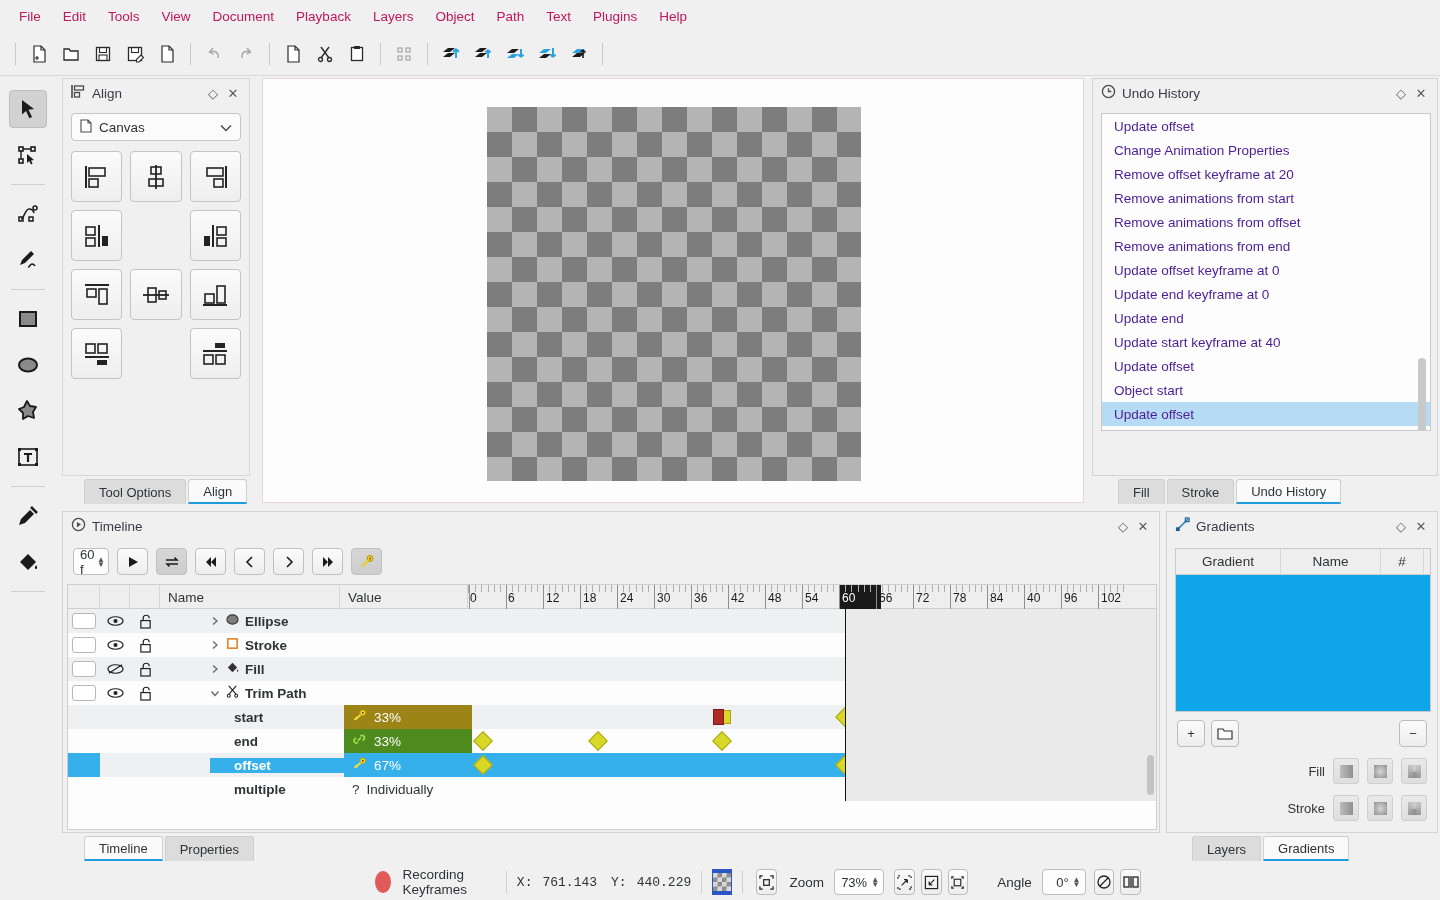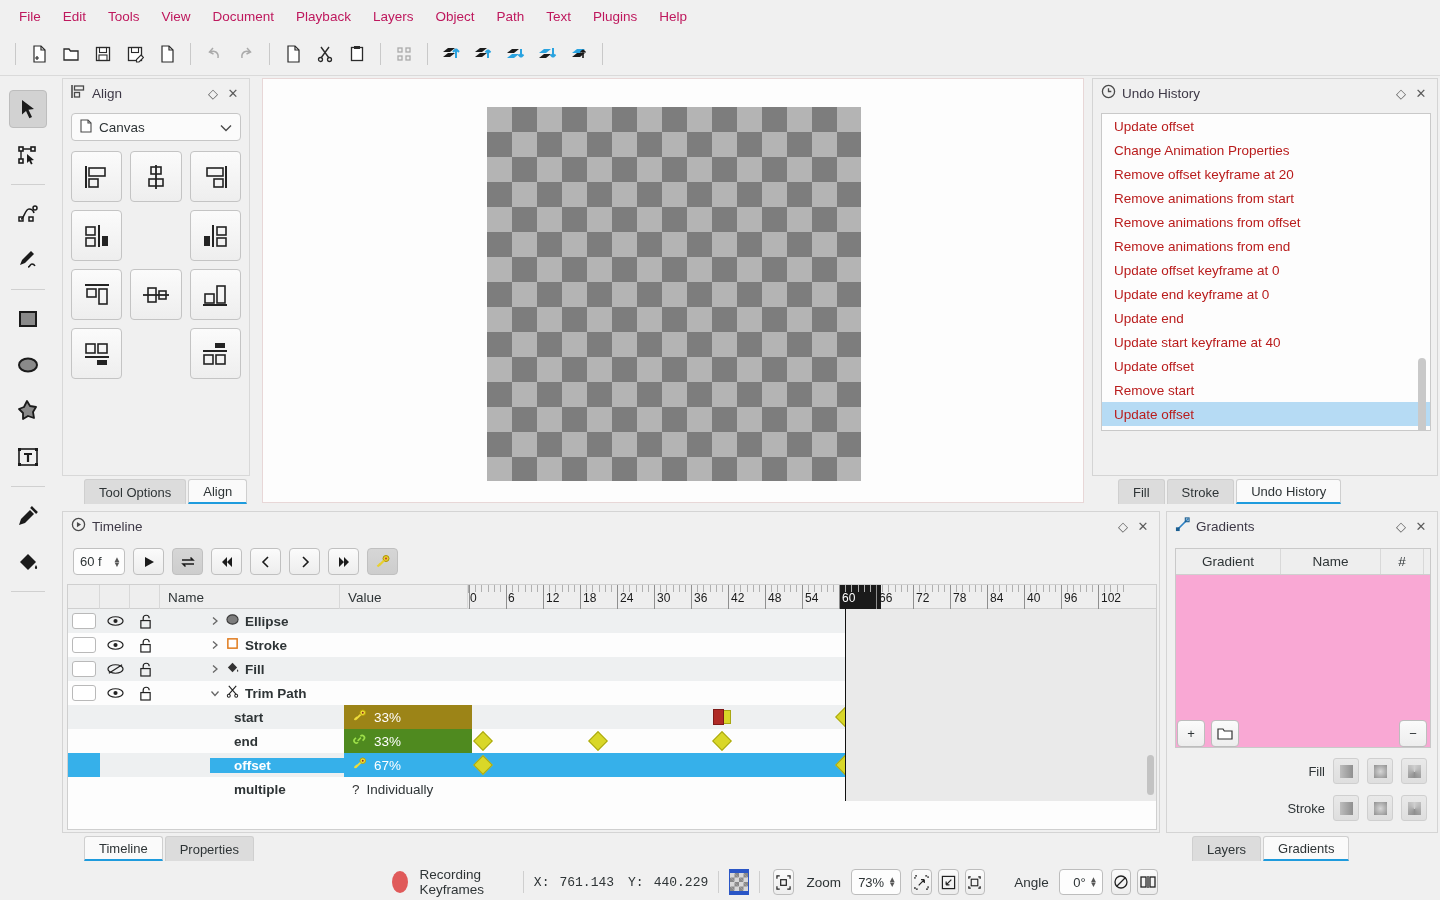"Update offset" .undo-item { color: #b91c1c -> #4c1d95 }
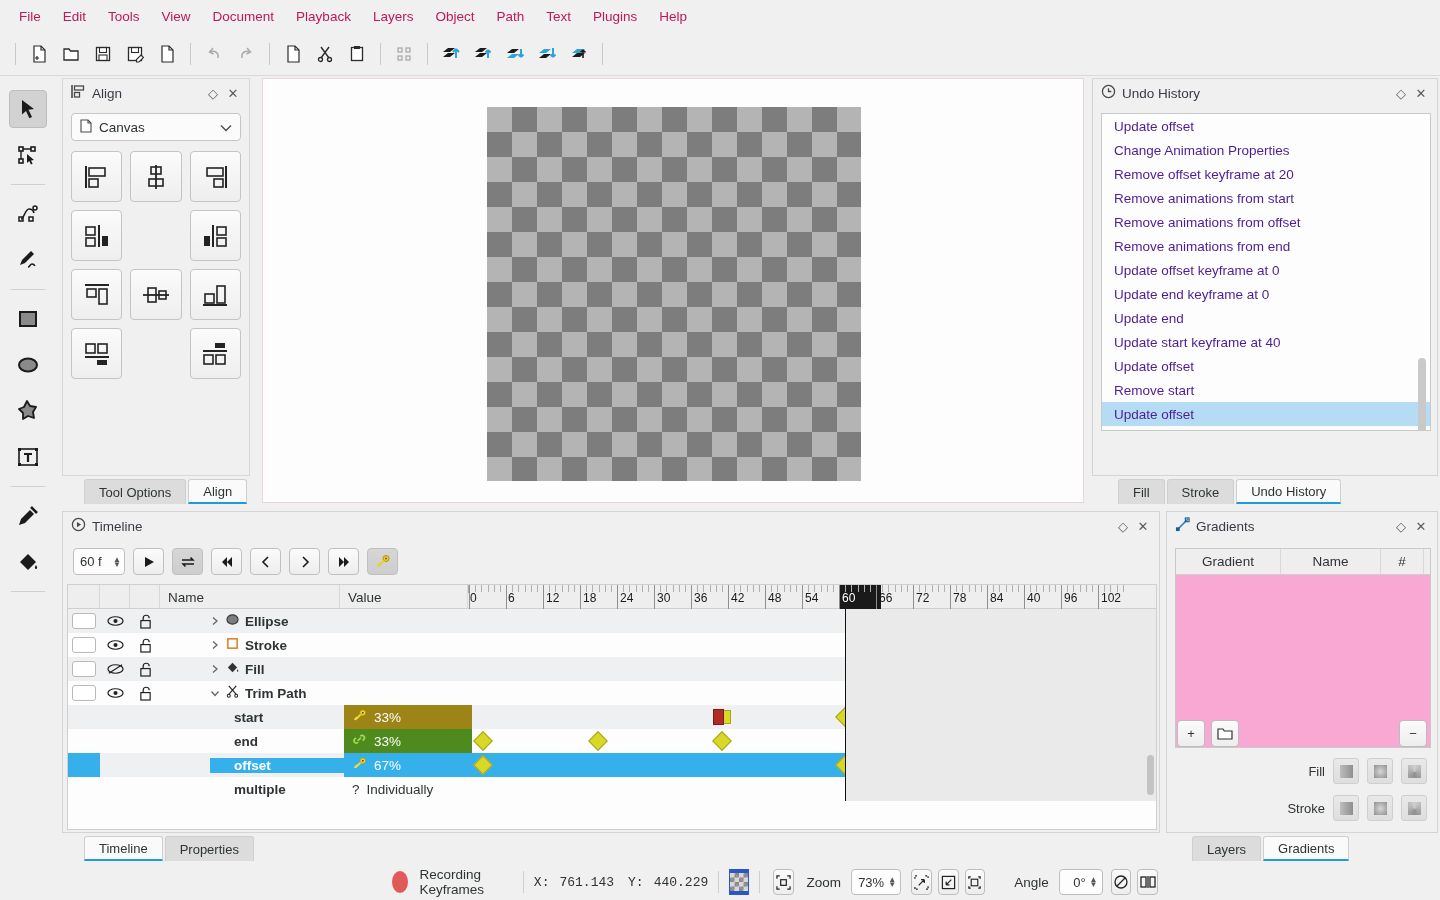"Remove start" div.undo-item { text: Remove -> Object }
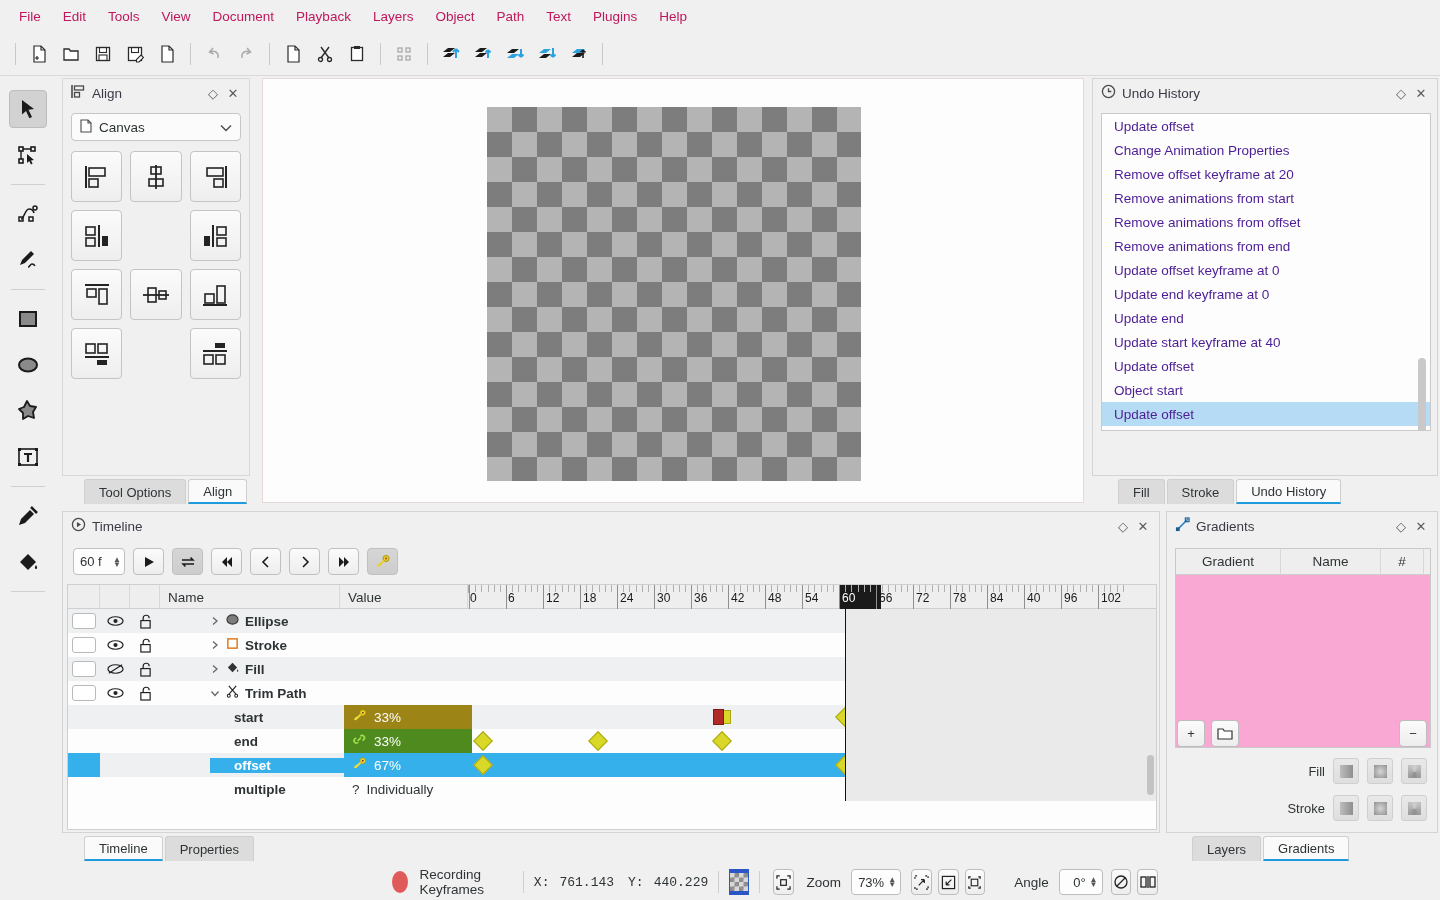"60 f" .spin { width: 52px -> 36px }
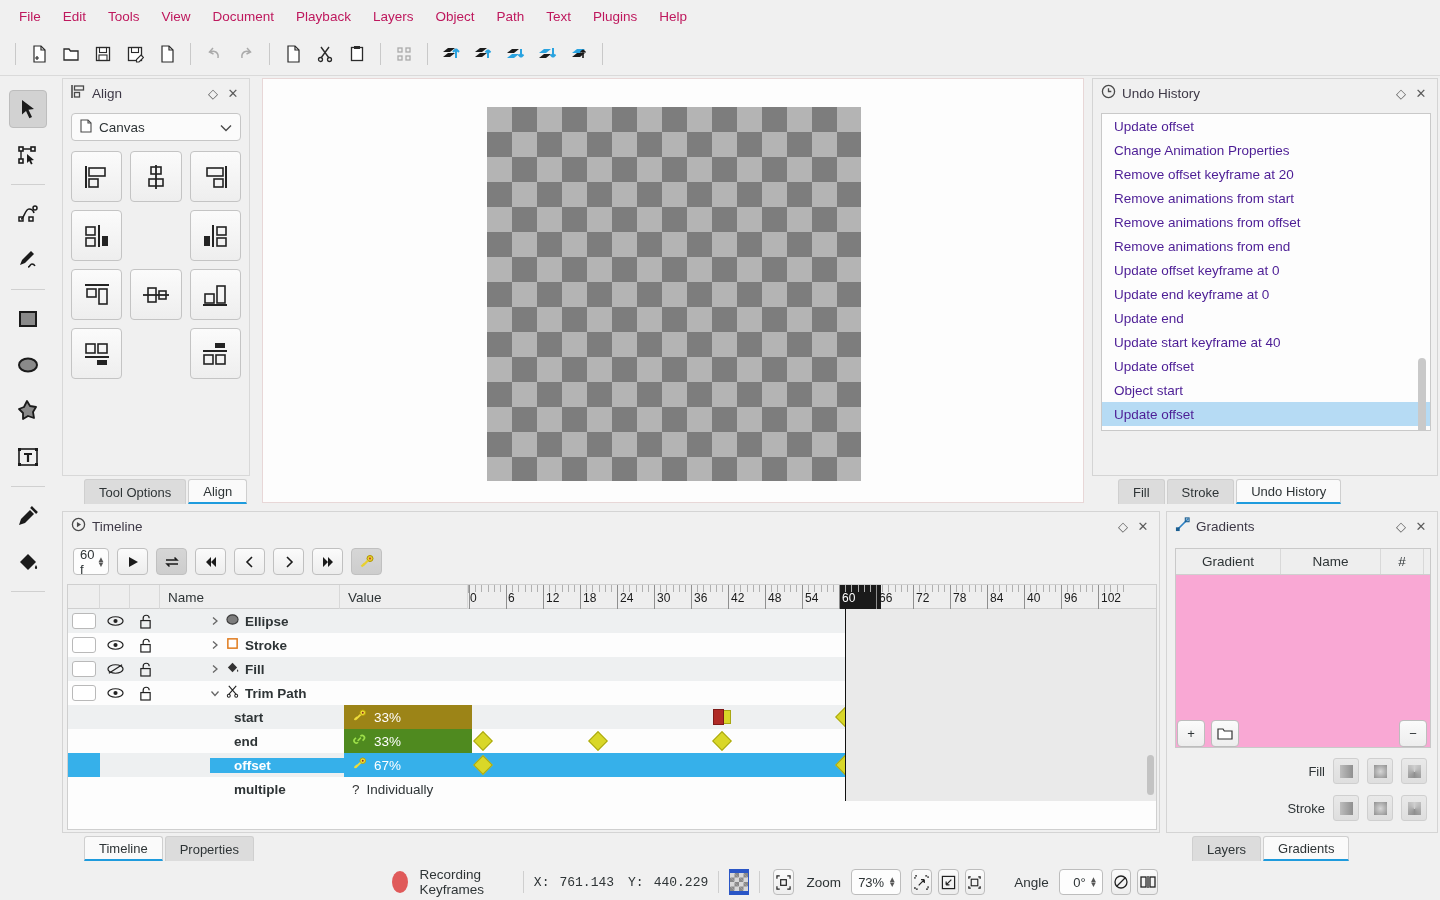"Gradient" .grad-table { background: #f9a8d4 -> #0ea5e9; height: 200px -> 164px }
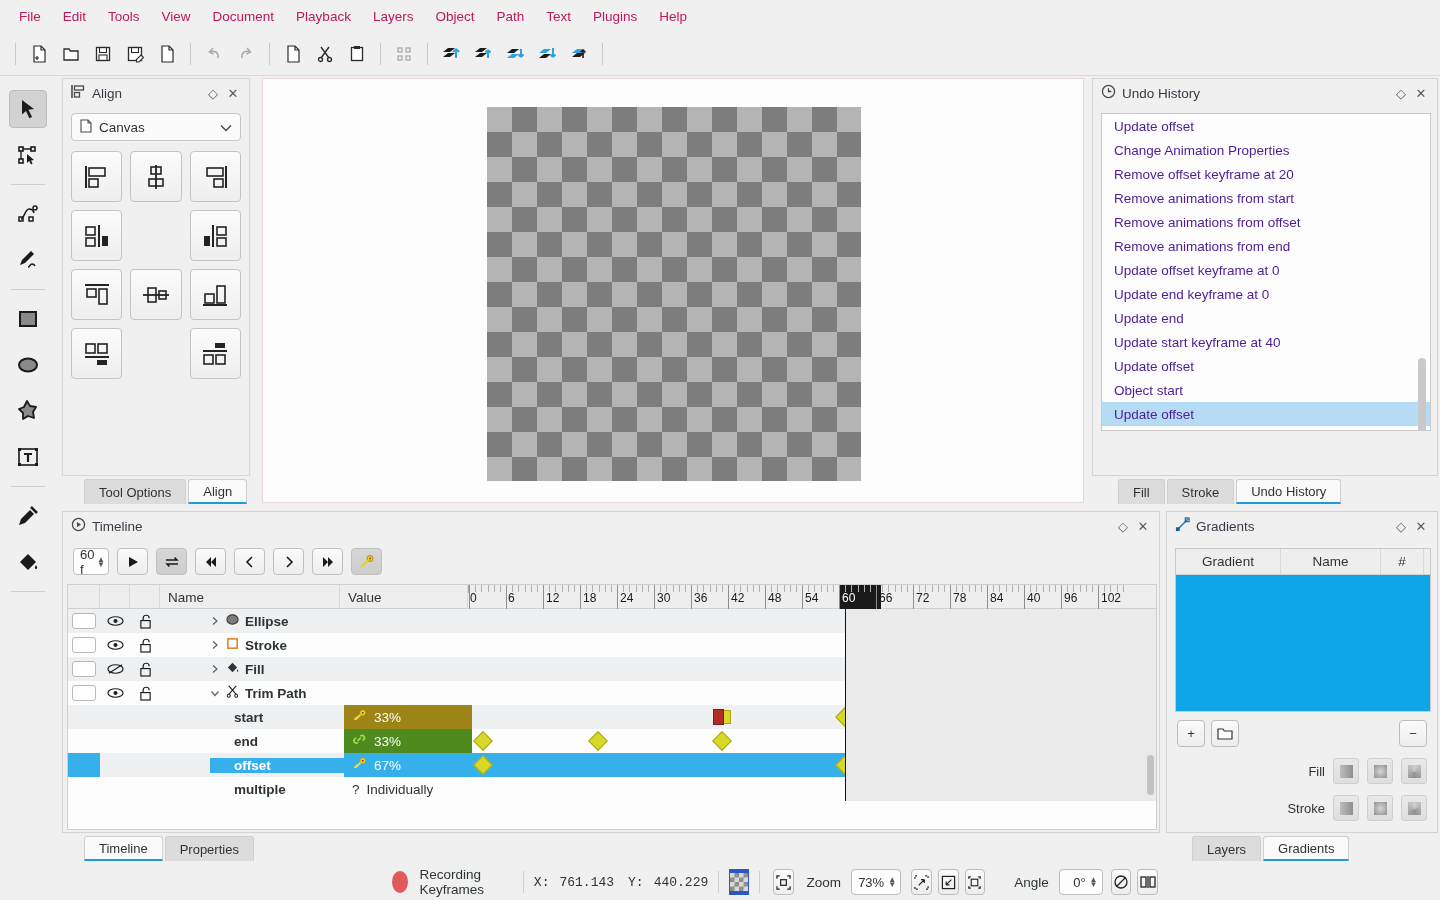"Recording Keyframes" .statusbar { left: 17px -> 0 }
